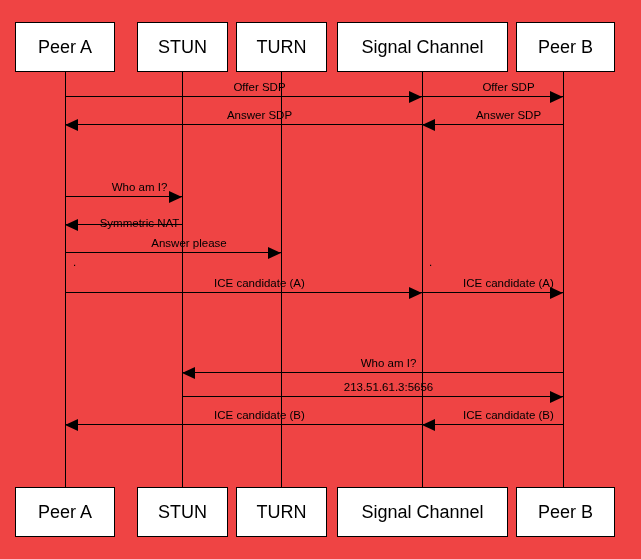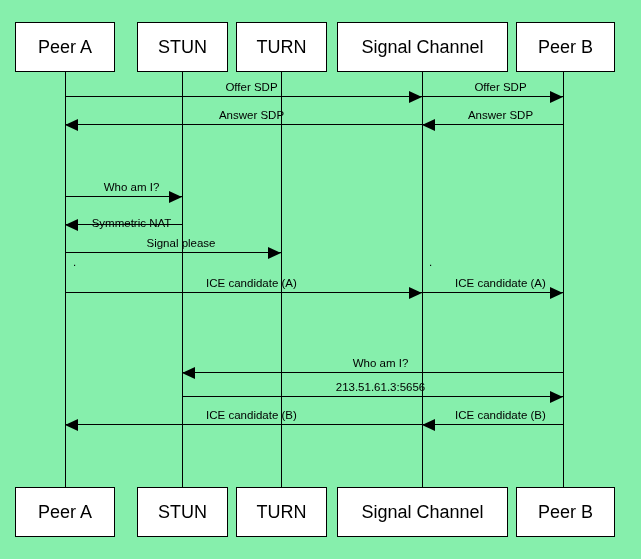"Peer A" #diagram-root { background: #86efac -> #ef4444 }
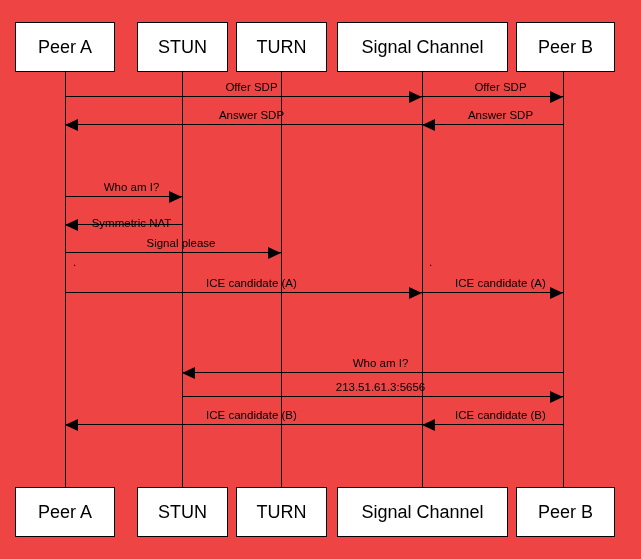"Offer SDP" .msg-label { padding: 0 8px -> 0 16px }
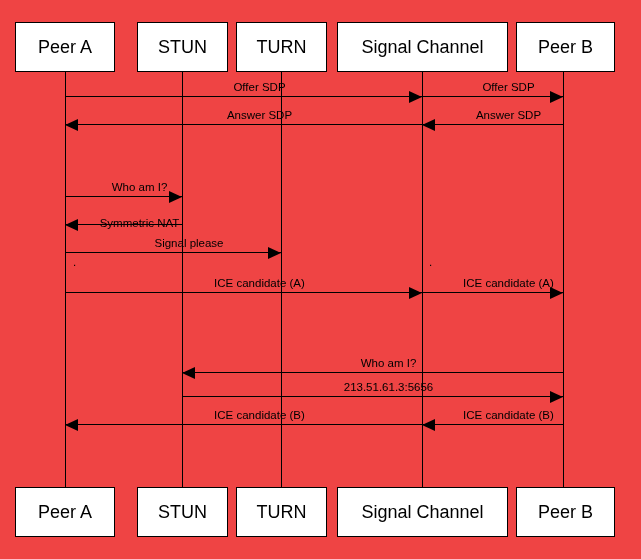"Signal please" div.msg-label { text: Signal -> Answer }
